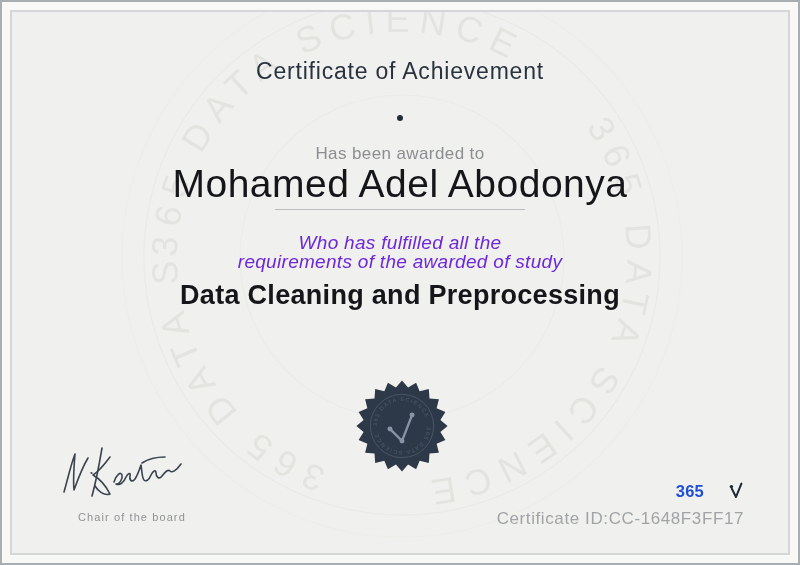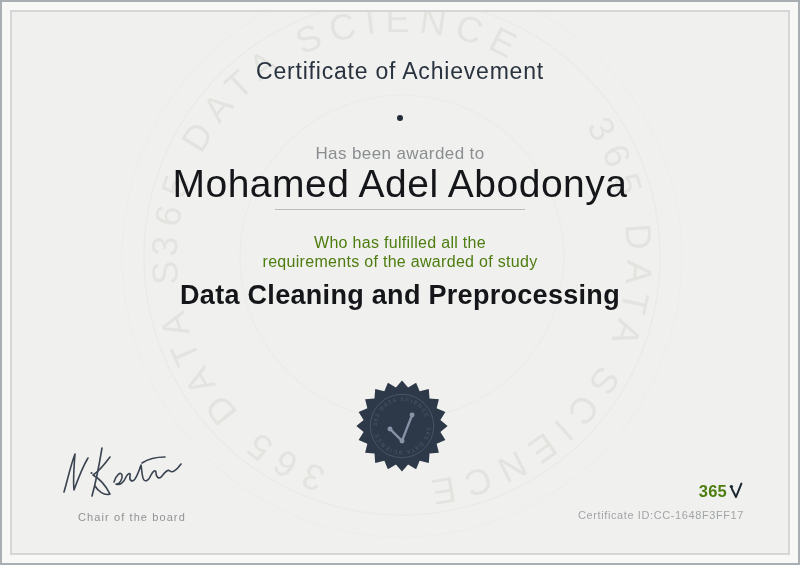"Who has fulfilled all the" .fulfillment { color: #4d7c0f -> #6d28d9; font-size: 16px -> 19px; font-style: none -> italic }
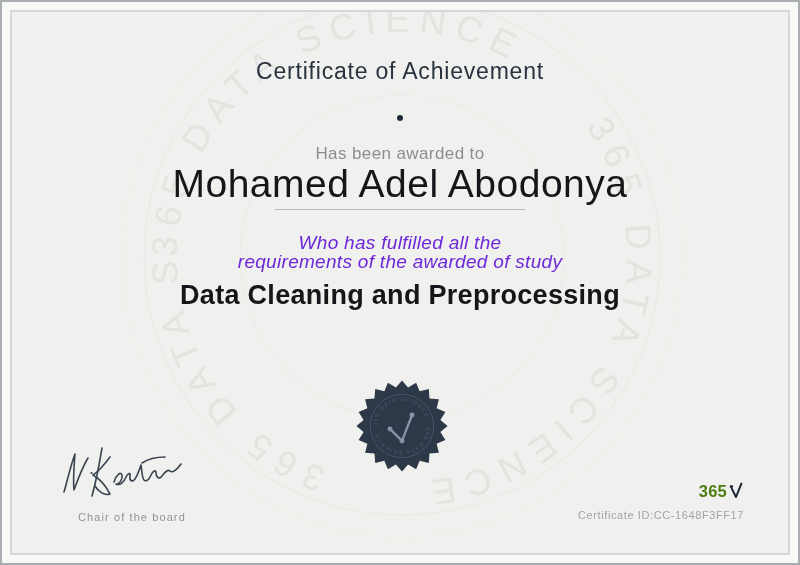"365" .brand-row { color: #4d7c0f -> #1d4ed8; gap: none -> 23px }
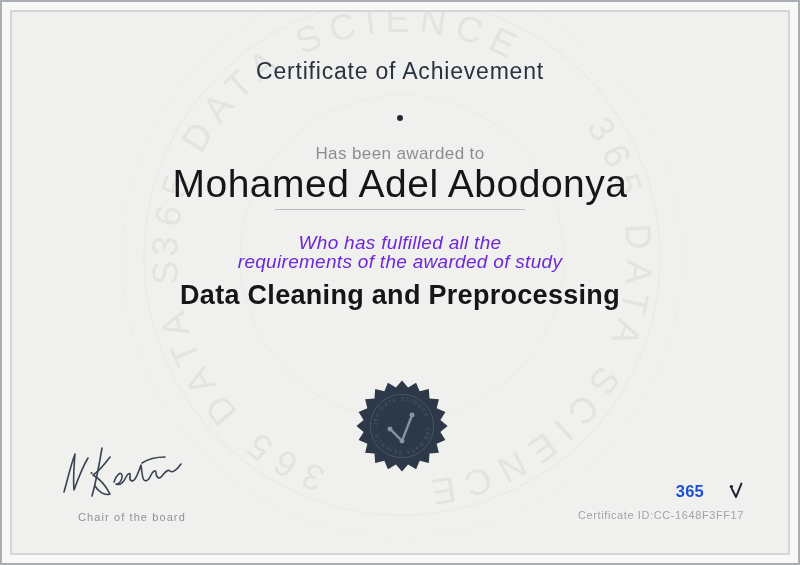"Certificate ID:CC-1648F3FF17" .cert-id-row { font-size: 11px -> 17px }
